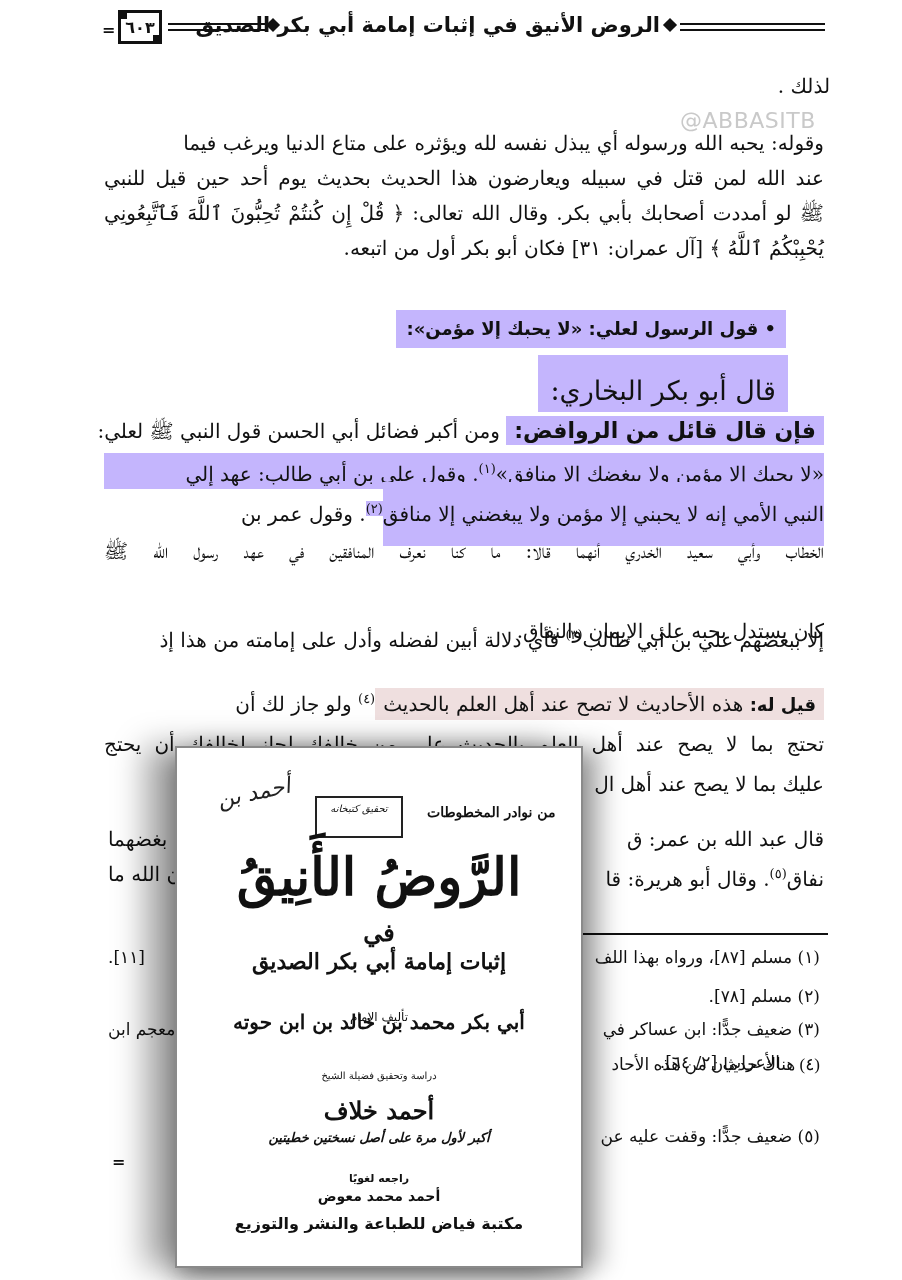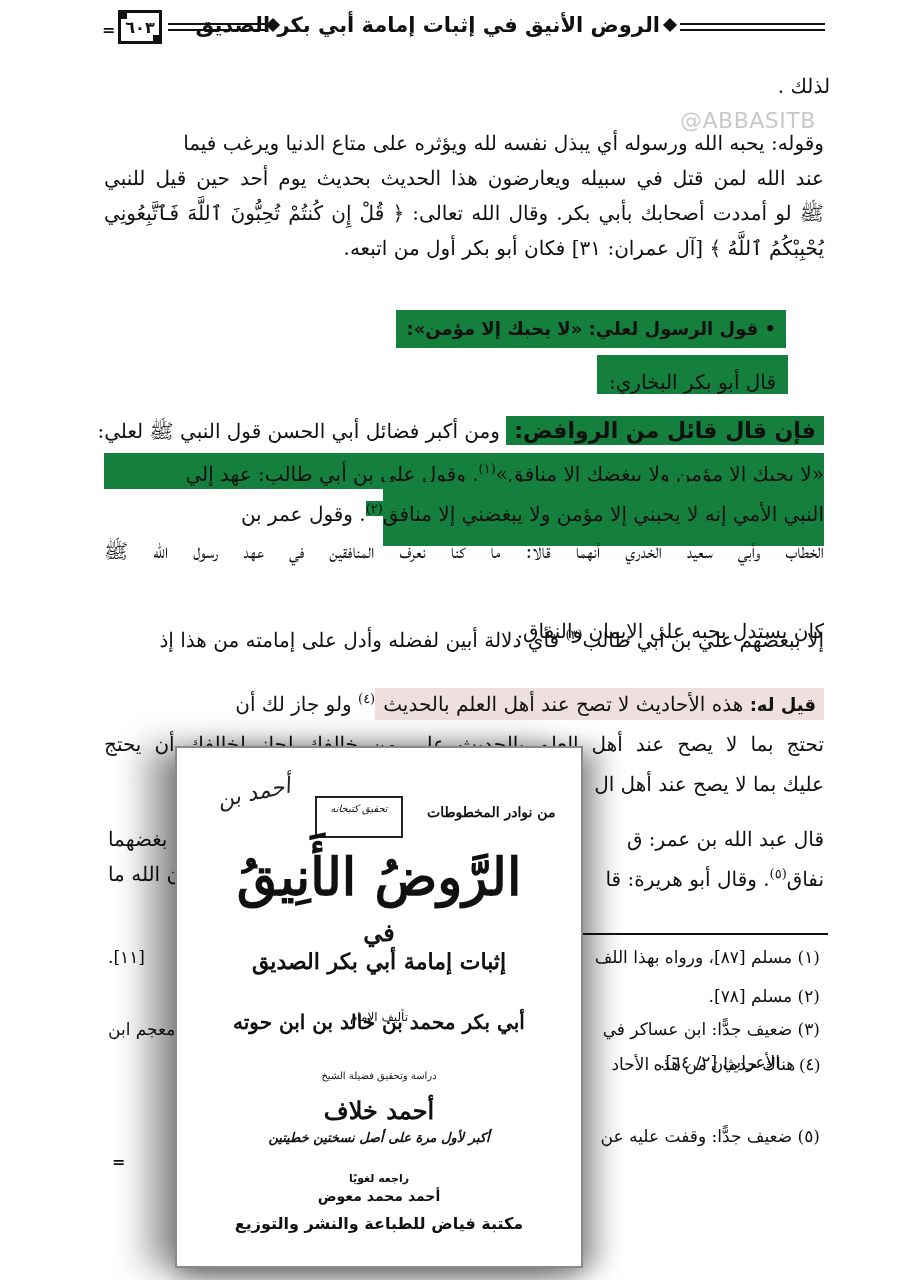"• قول الرسول لعلي: «لا" .hl-beige { background: #15803d -> #c4b5fd }
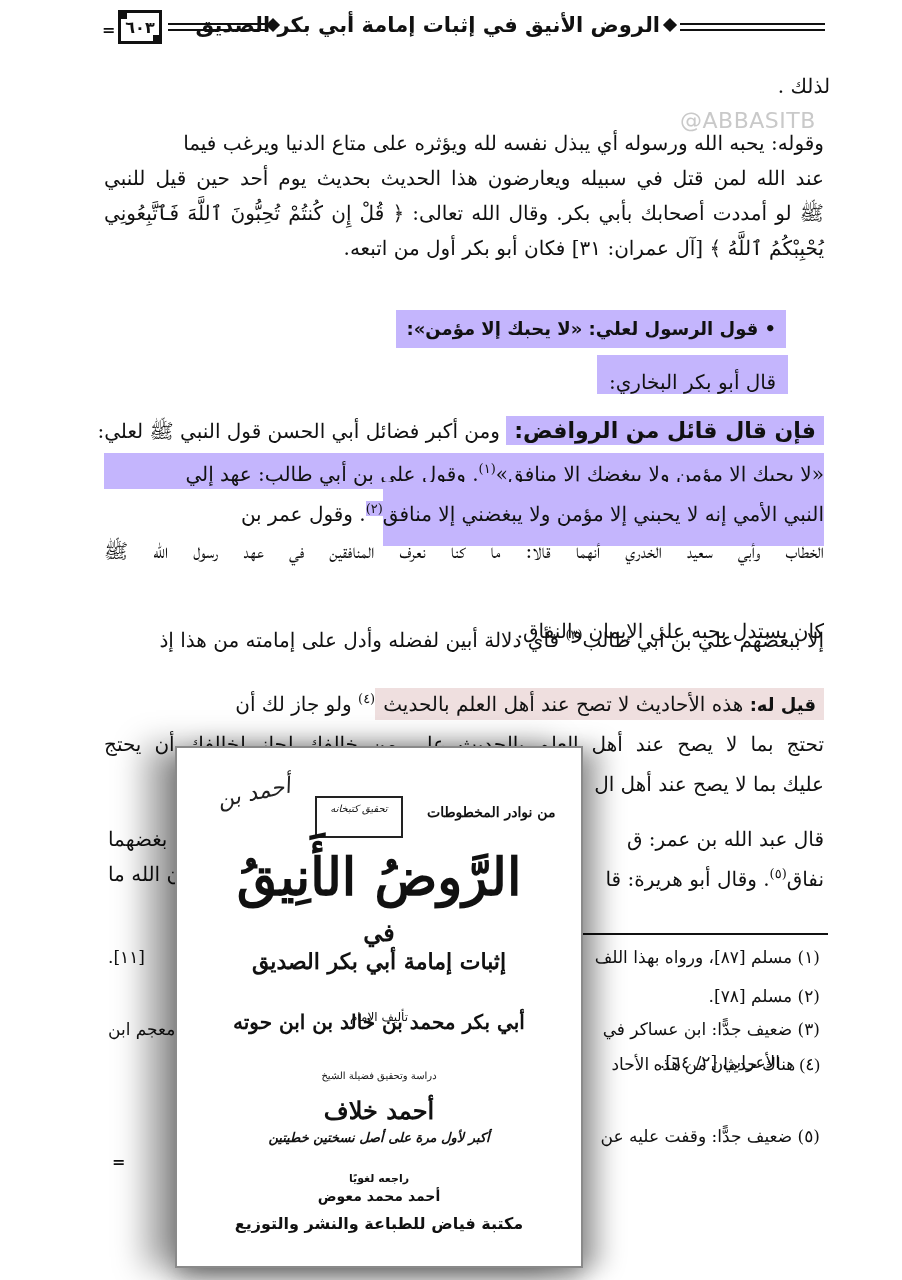"قال أبو بكر البخاري:" div.line { font-size: 20px -> 27px; padding: 7px 12px -> 16px 12px }
